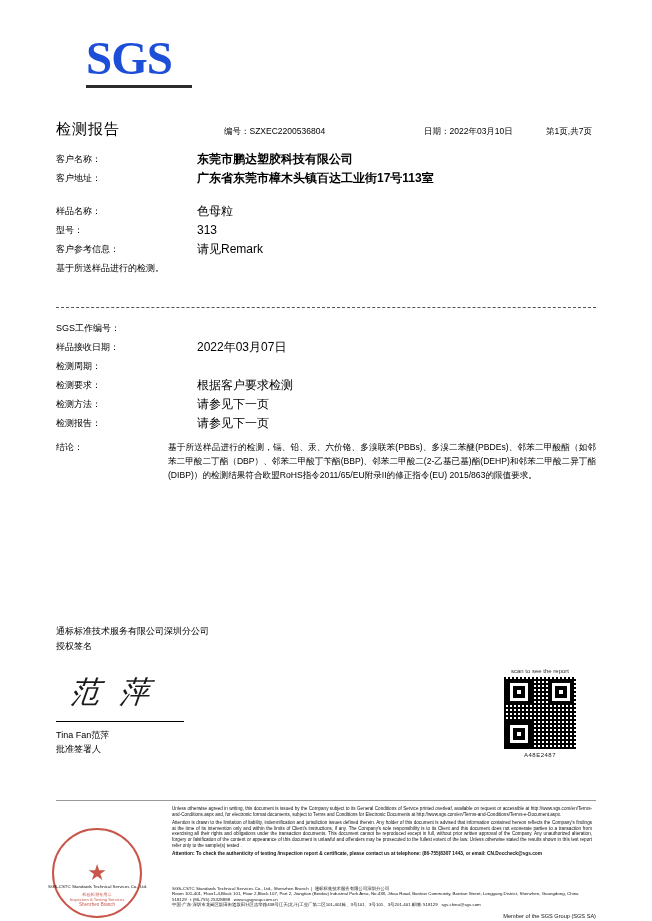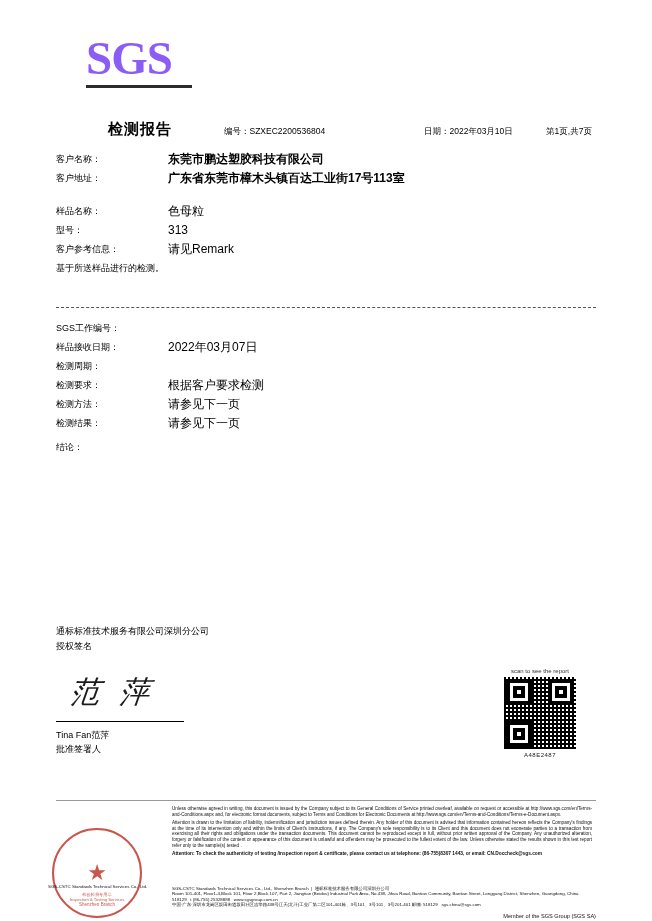"SGS" .sgs-logo { color: #8b5cf6 -> #1d4ed8 }
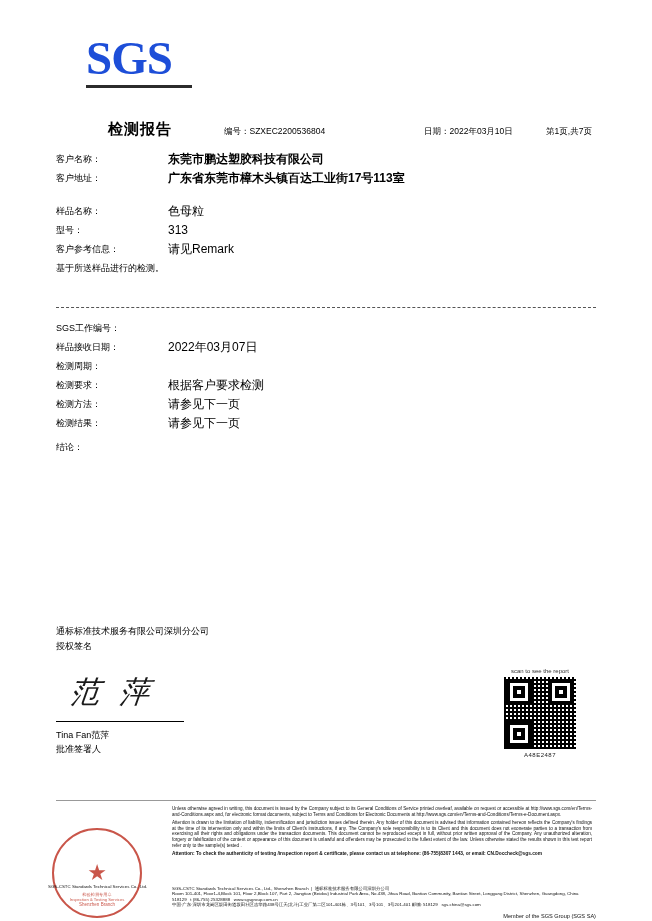"检测报告" .doc-title { font-weight: bold -> normal; text-align: center -> none }
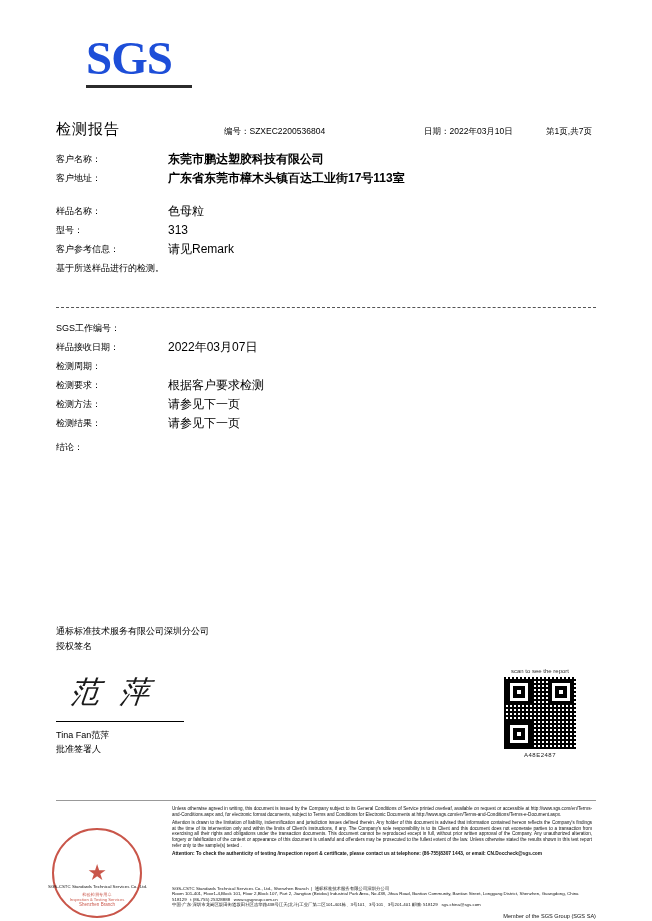"客户名称：" .field-row { gap: none -> 29px }
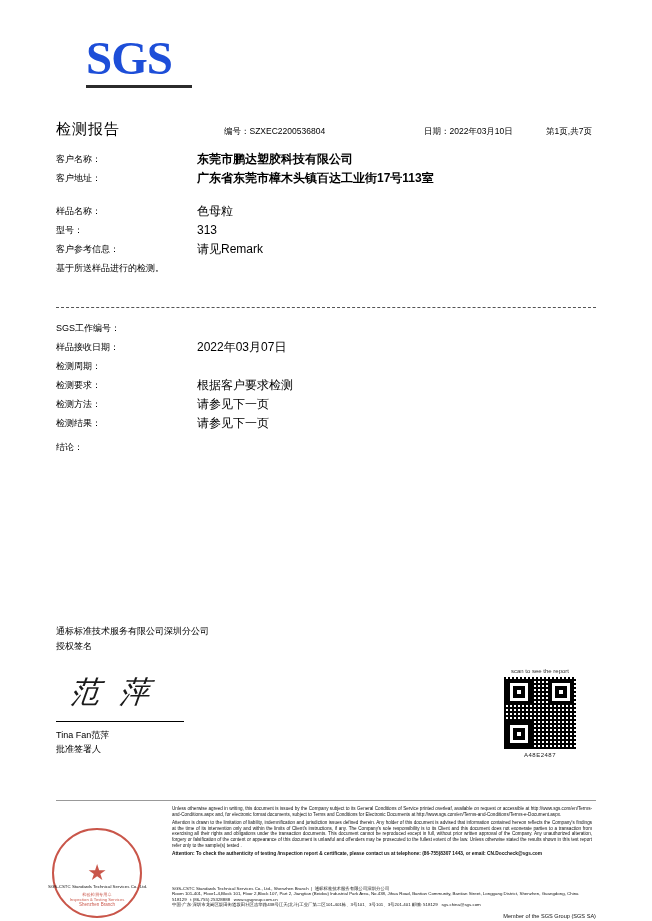"检测结果：" div.field-label { text: 结果 -> 报告 }
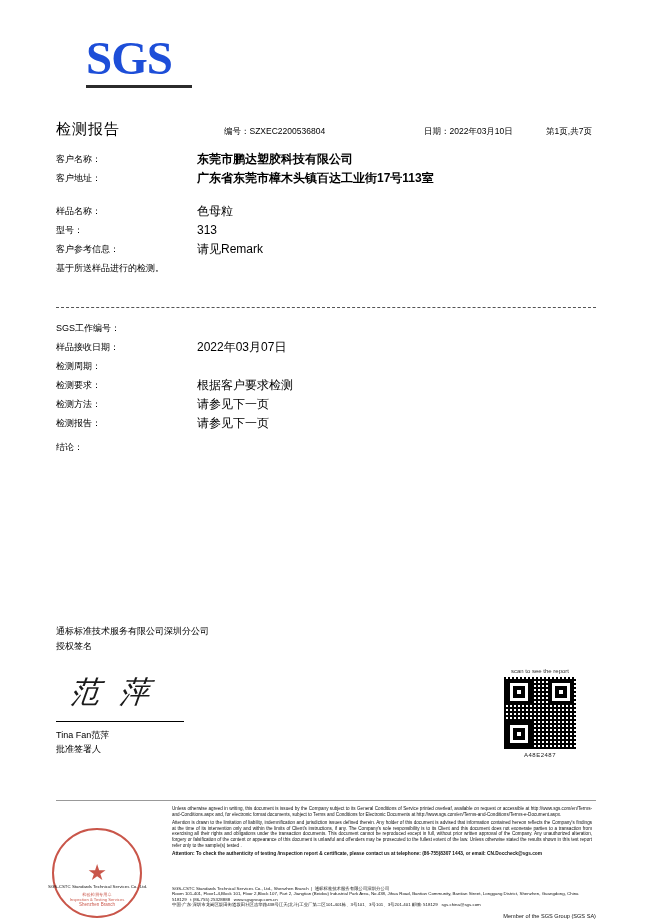"基于所送样品进行的检测，镉、铅、汞、六价铬、多溴联苯(PBBs)、多溴二苯醚(P" div.concl-text { html: none -> <div>基于所送样品进行的检测，镉、铅、汞、六价铬、多溴联苯(PBBs)、多溴二苯醚(PBDEs)、邻苯二甲酸酯（如邻苯二甲酸二丁酯（DBP）、邻苯二甲酸丁苄酯(BBP)、邻苯二甲酸二(2-乙基已基)酯(DEHP)和邻苯二甲酸二异丁酯(DIBP)）的检测结果符合欧盟RoHS指令2011/65/EU附录II的修正指令(EU) 2015/863的限值要求。</div> }
